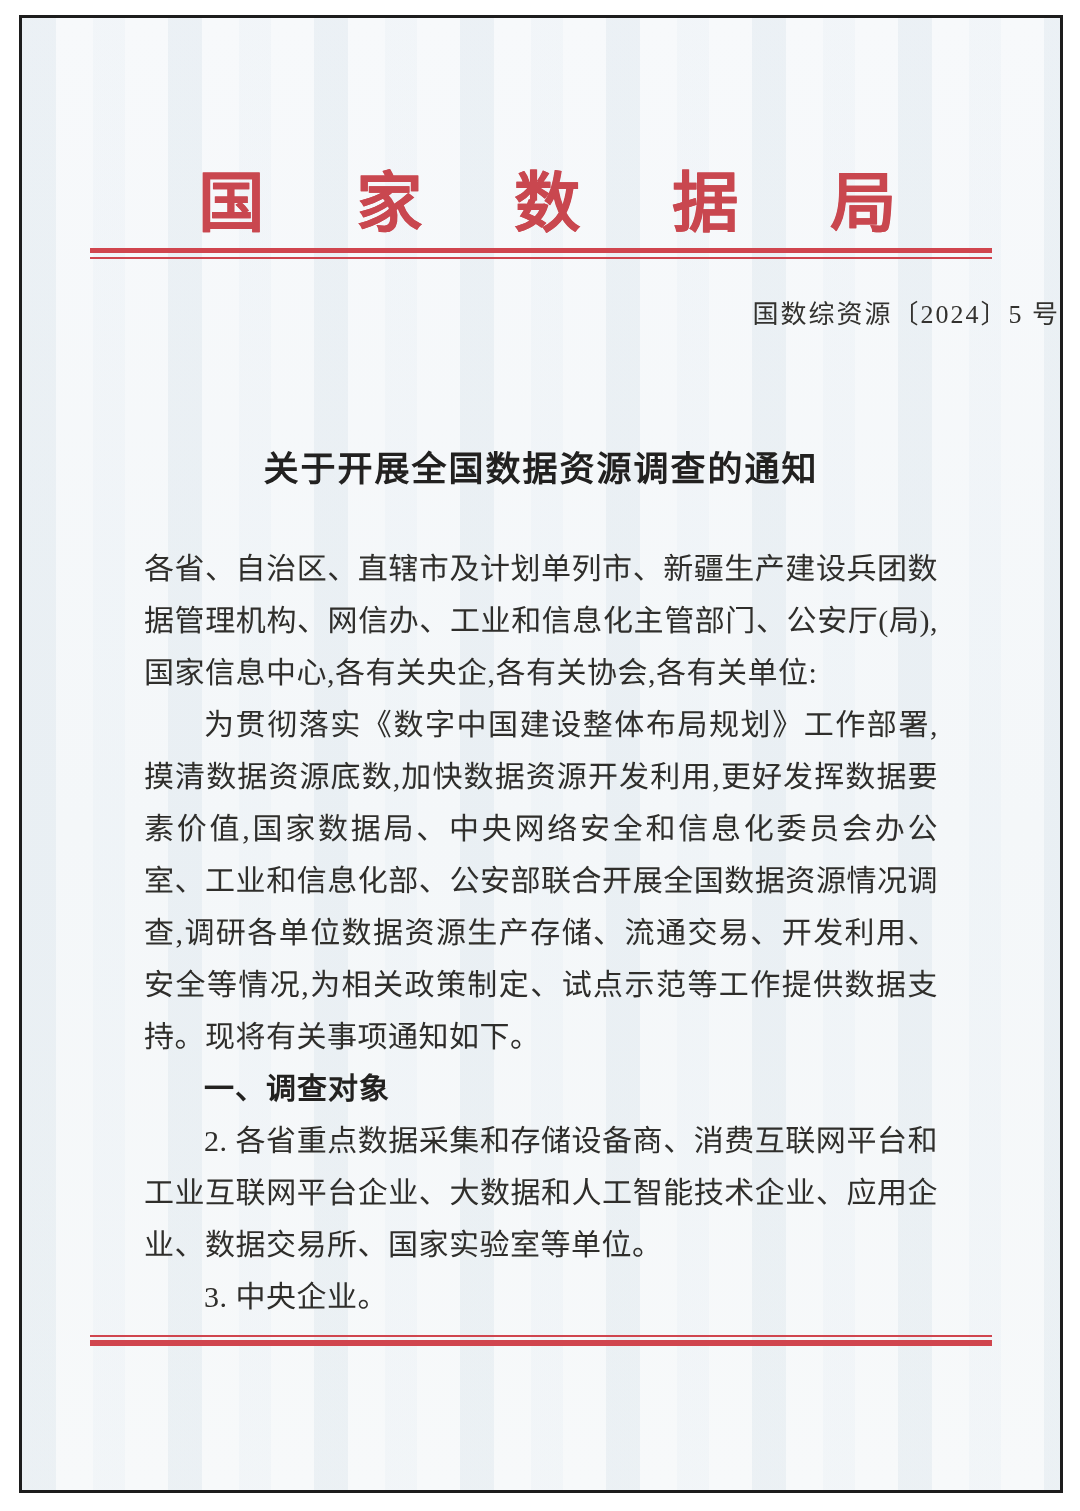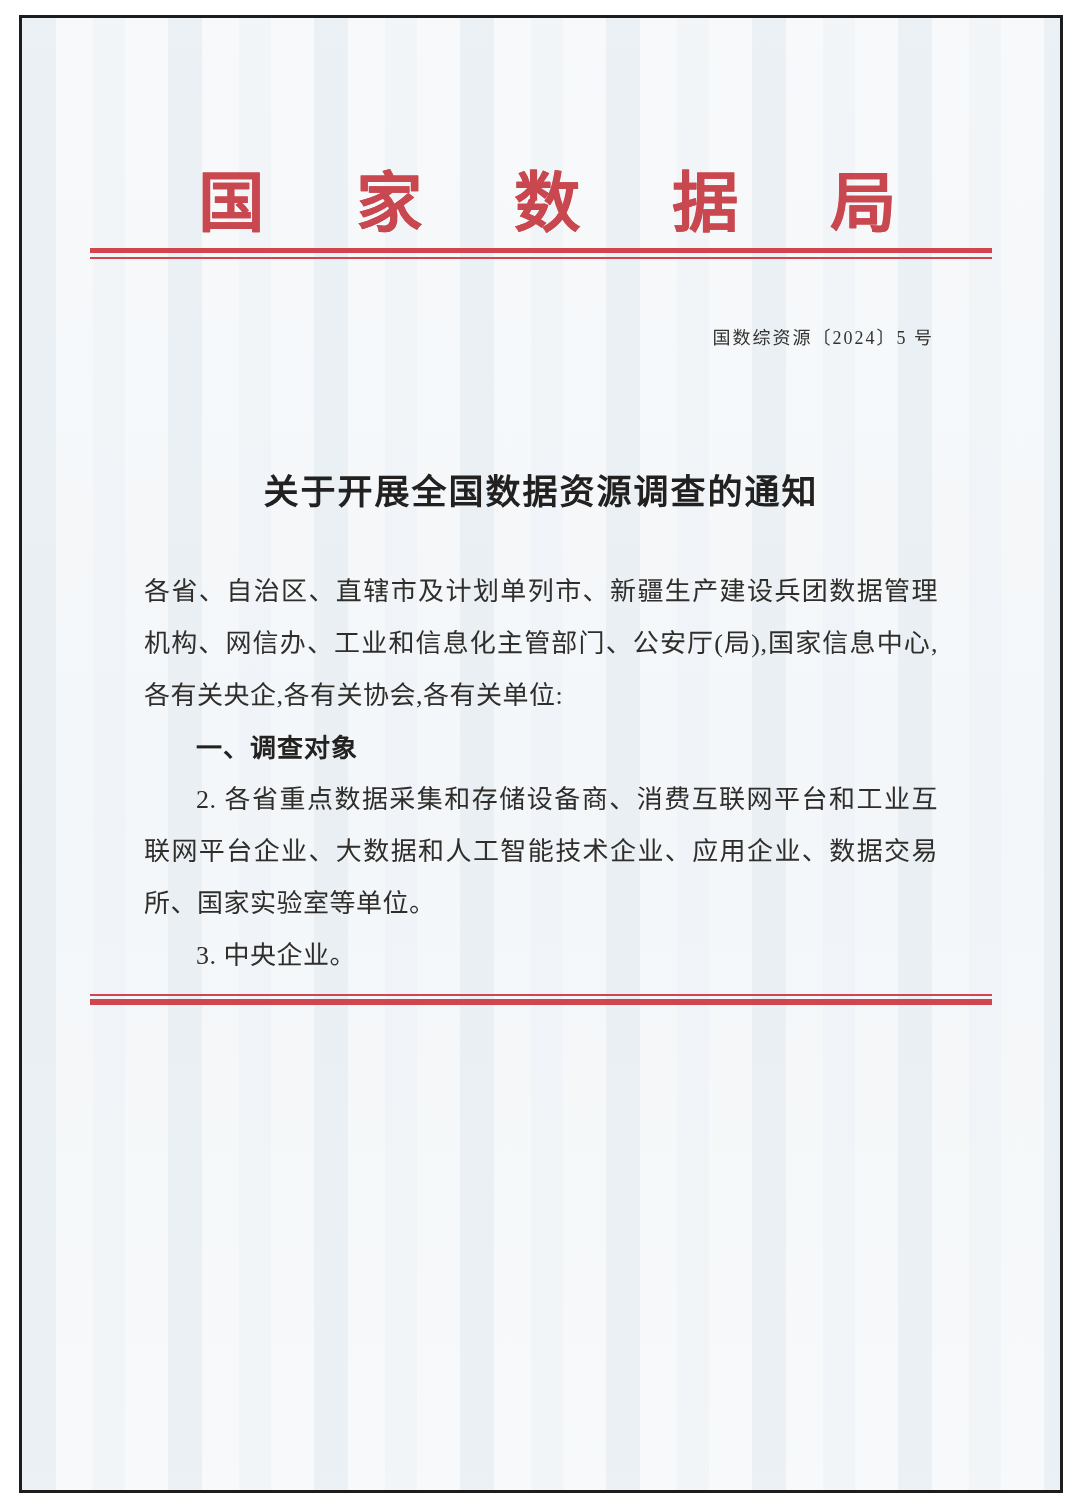"国数综资源〔2024〕5 号" .doc-number { font-size: 18px -> 26px; margin-top: 63px -> 40px; padding-right: 126px -> none }
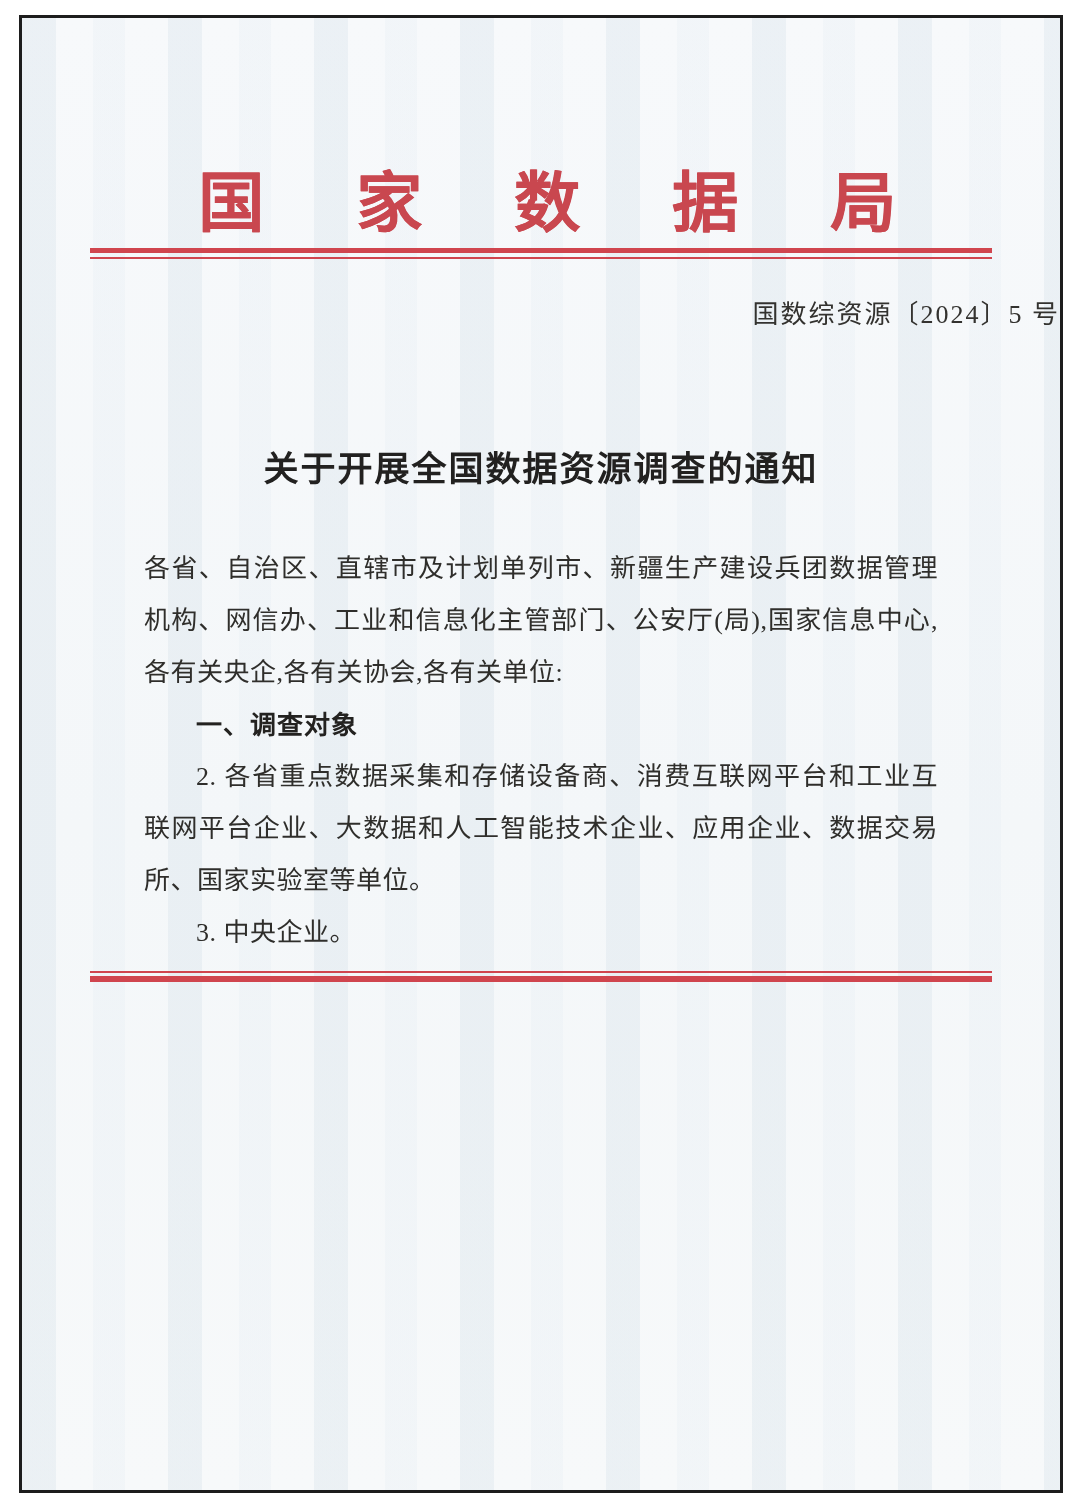"各省、自治区、直辖市及计划单列市、新疆生产建设兵团数据管理机构、网信办、工业和信" .body-text { font-size: 26px -> 30px }
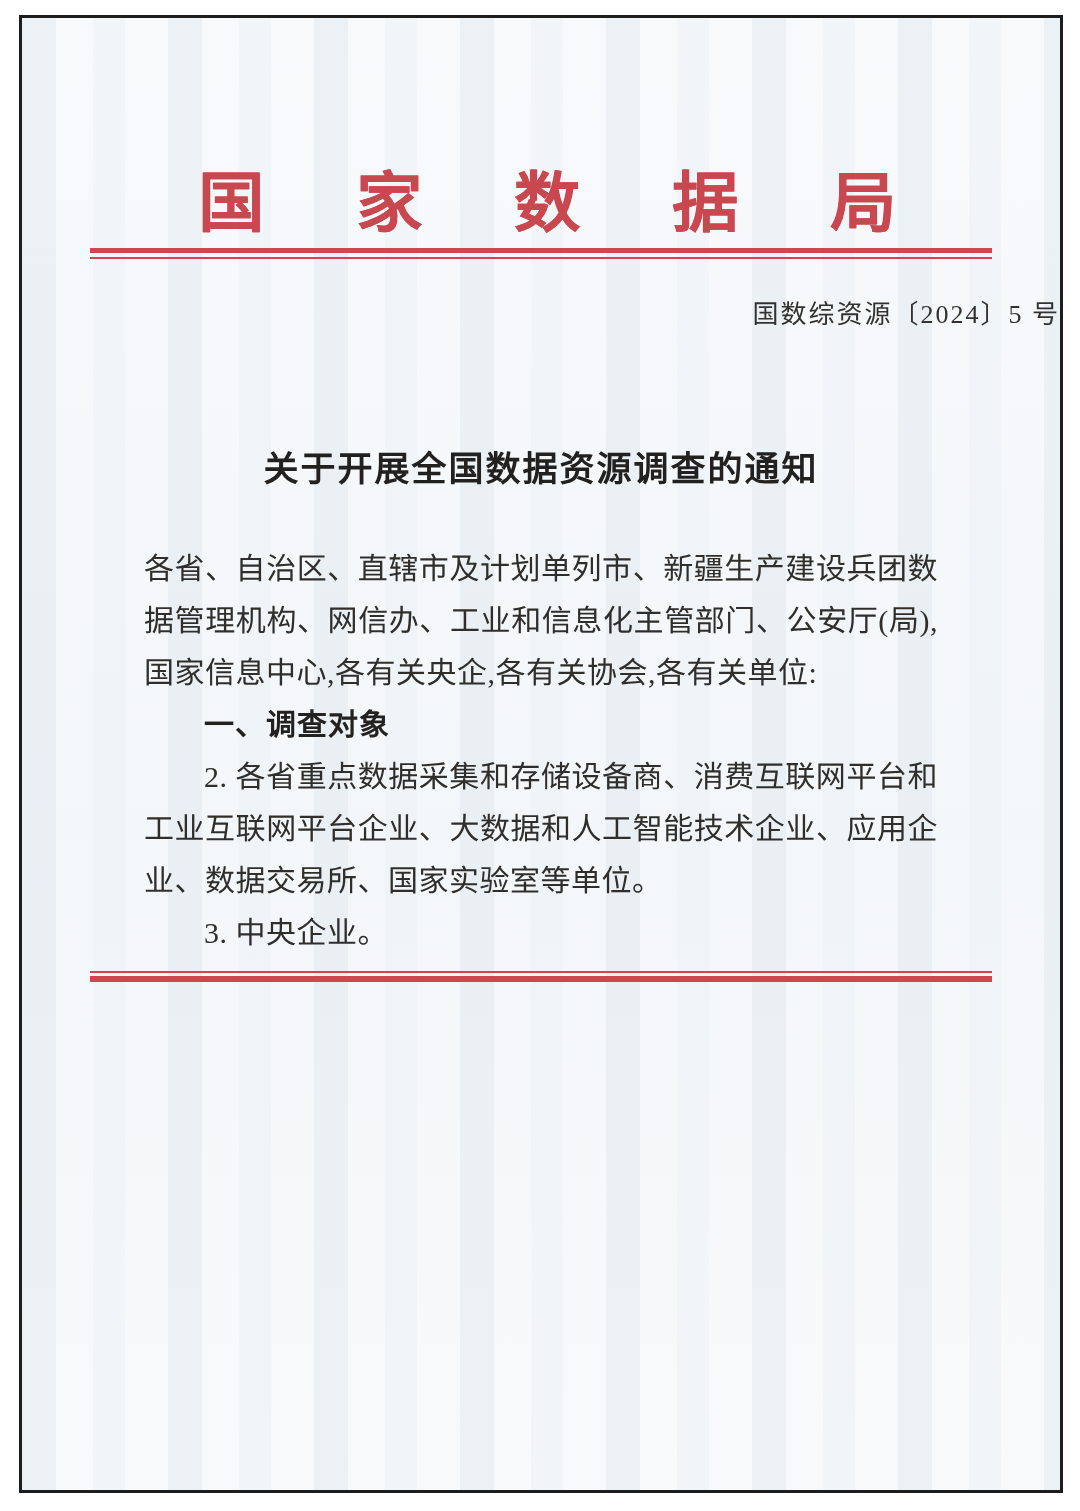"为贯彻落实《数字中国建设整体布局规划》工作部署,摸清数据资源底数,加快数据资源开" p { html: none -> <p>为贯彻落实《数字中国建设整体布局规划》工作部署,摸清数据资源底数,加快数据资源开发利用,更好发挥数据要素价值,国家数据局、中央网络安全和信息化委员会办公室、工业和信息化部、公安部联合开展全国数据资源情况调查,调研各单位数据资源生产存储、流通交易、开发利用、安全等情况,为相关政策制定、试点示范等工作提供数据支持。现将有关事项通知如下。</p> }
